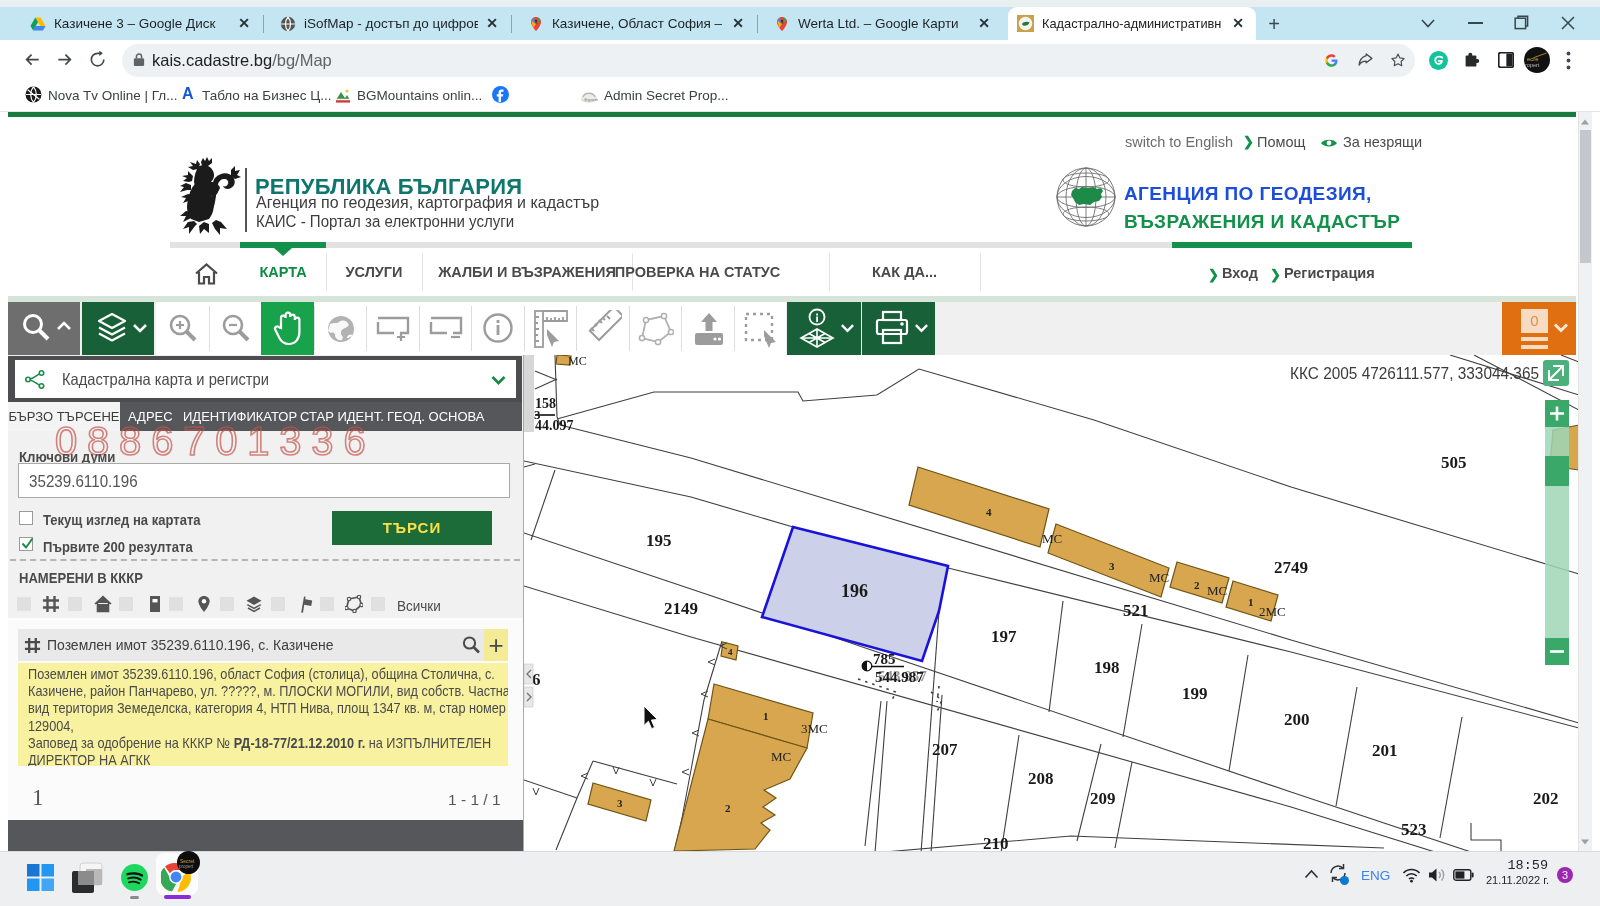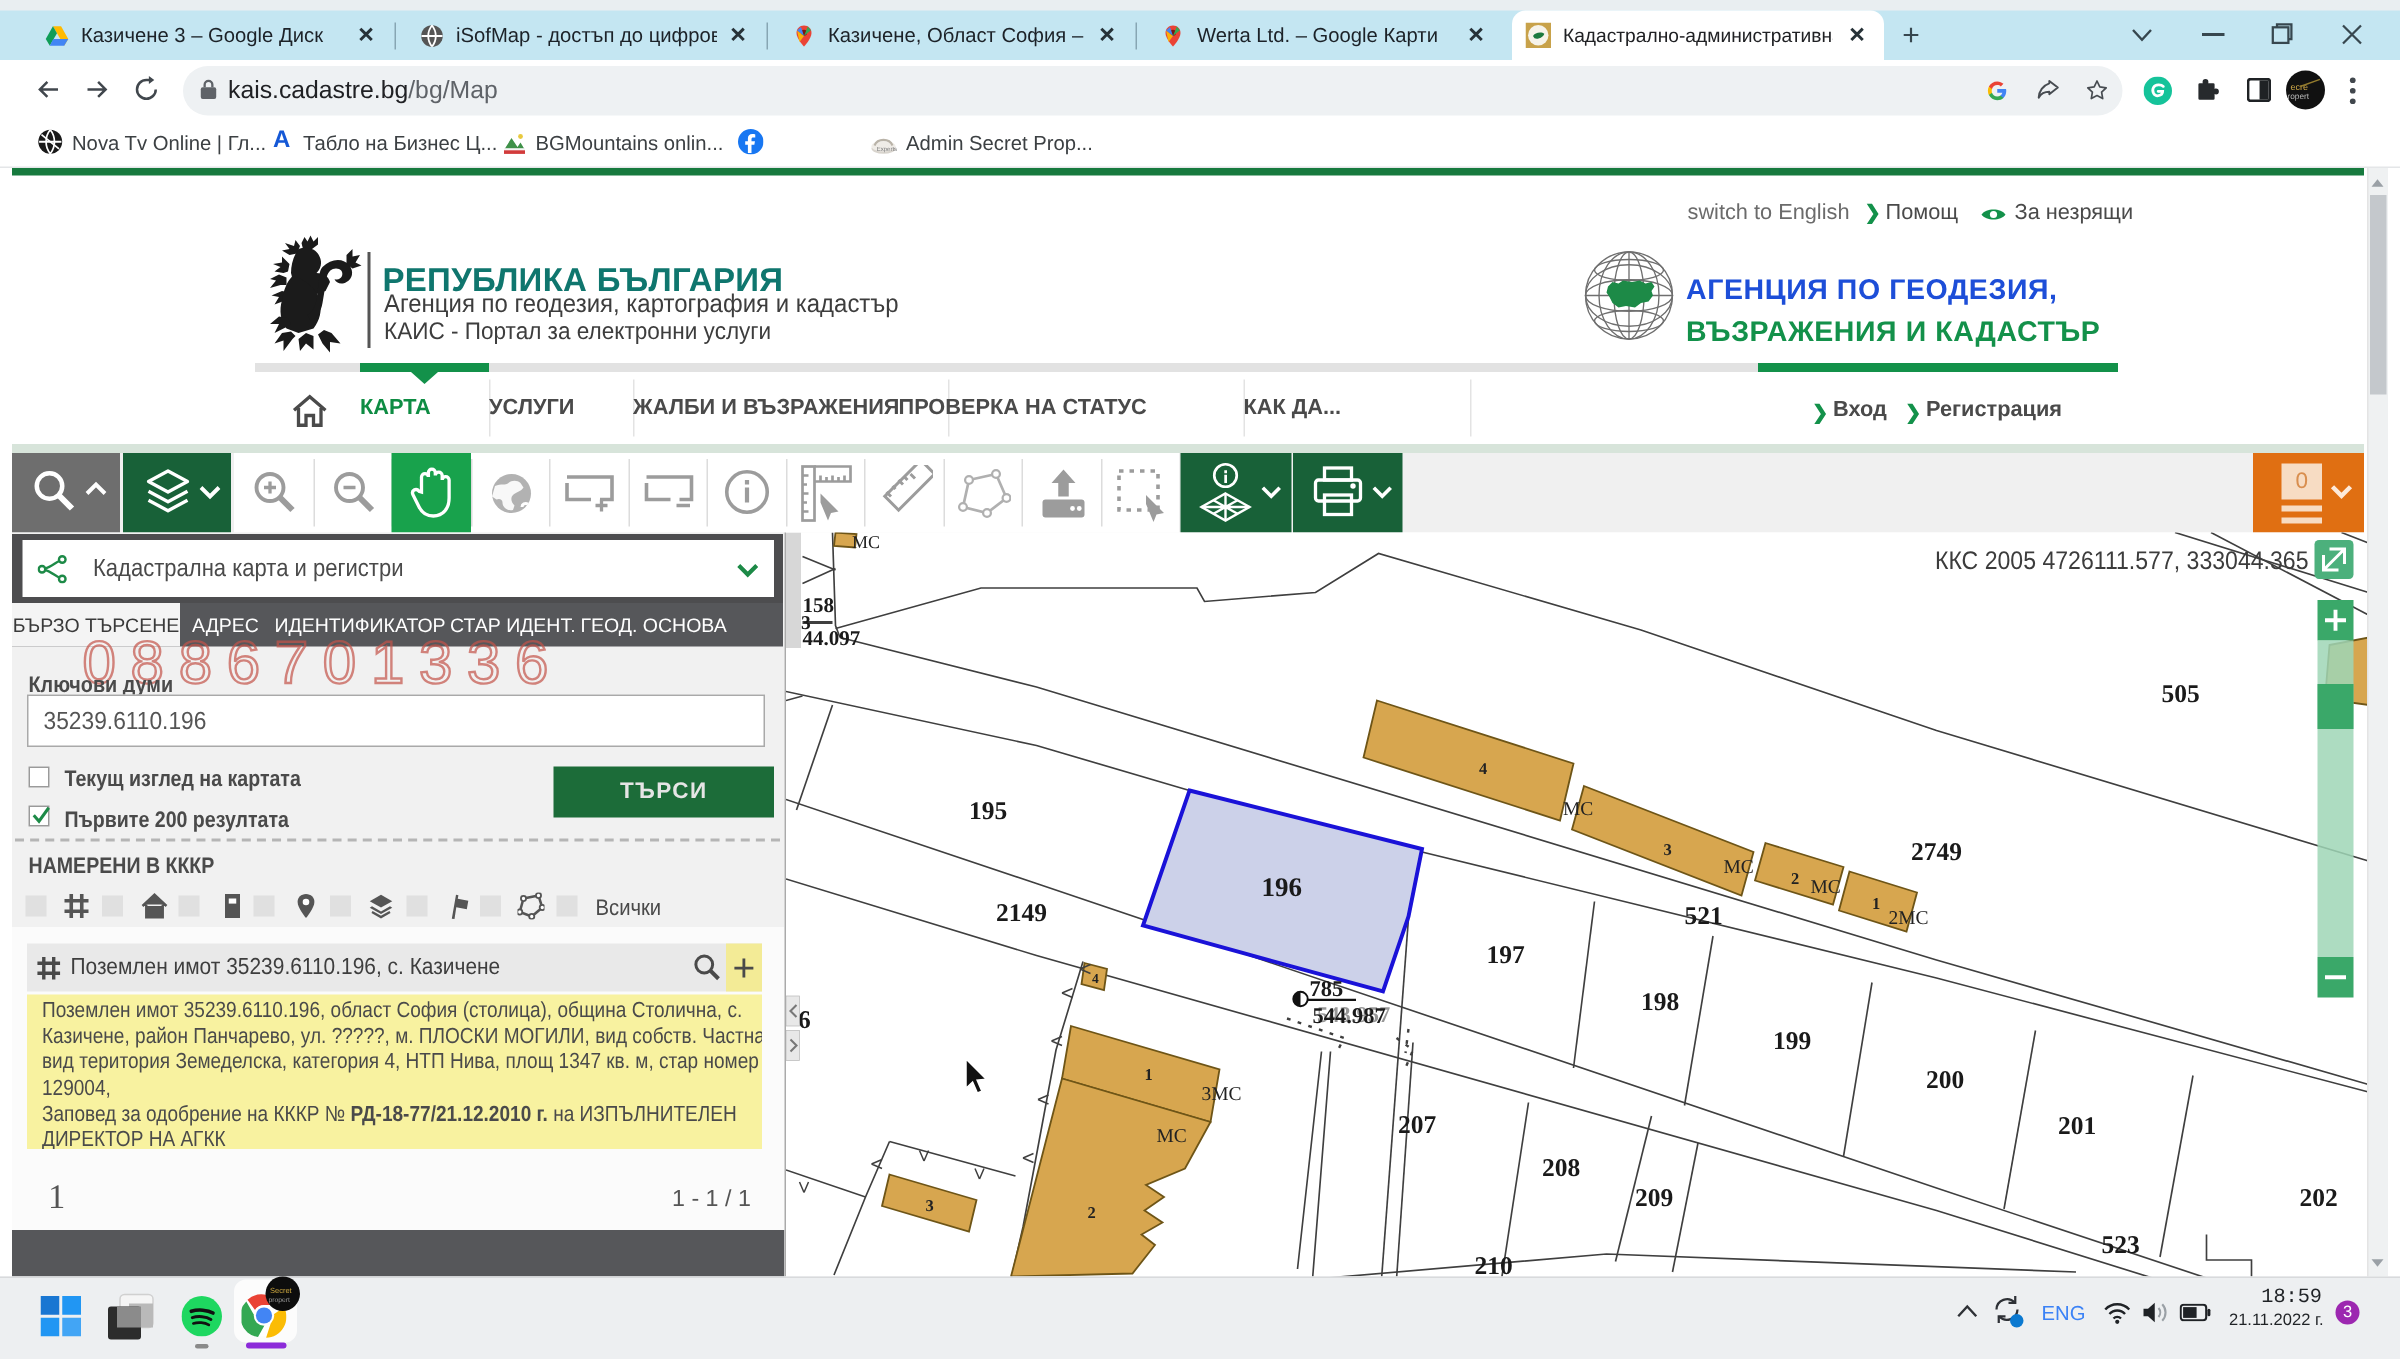"КАРТА" .navitem { text-align: none -> center }
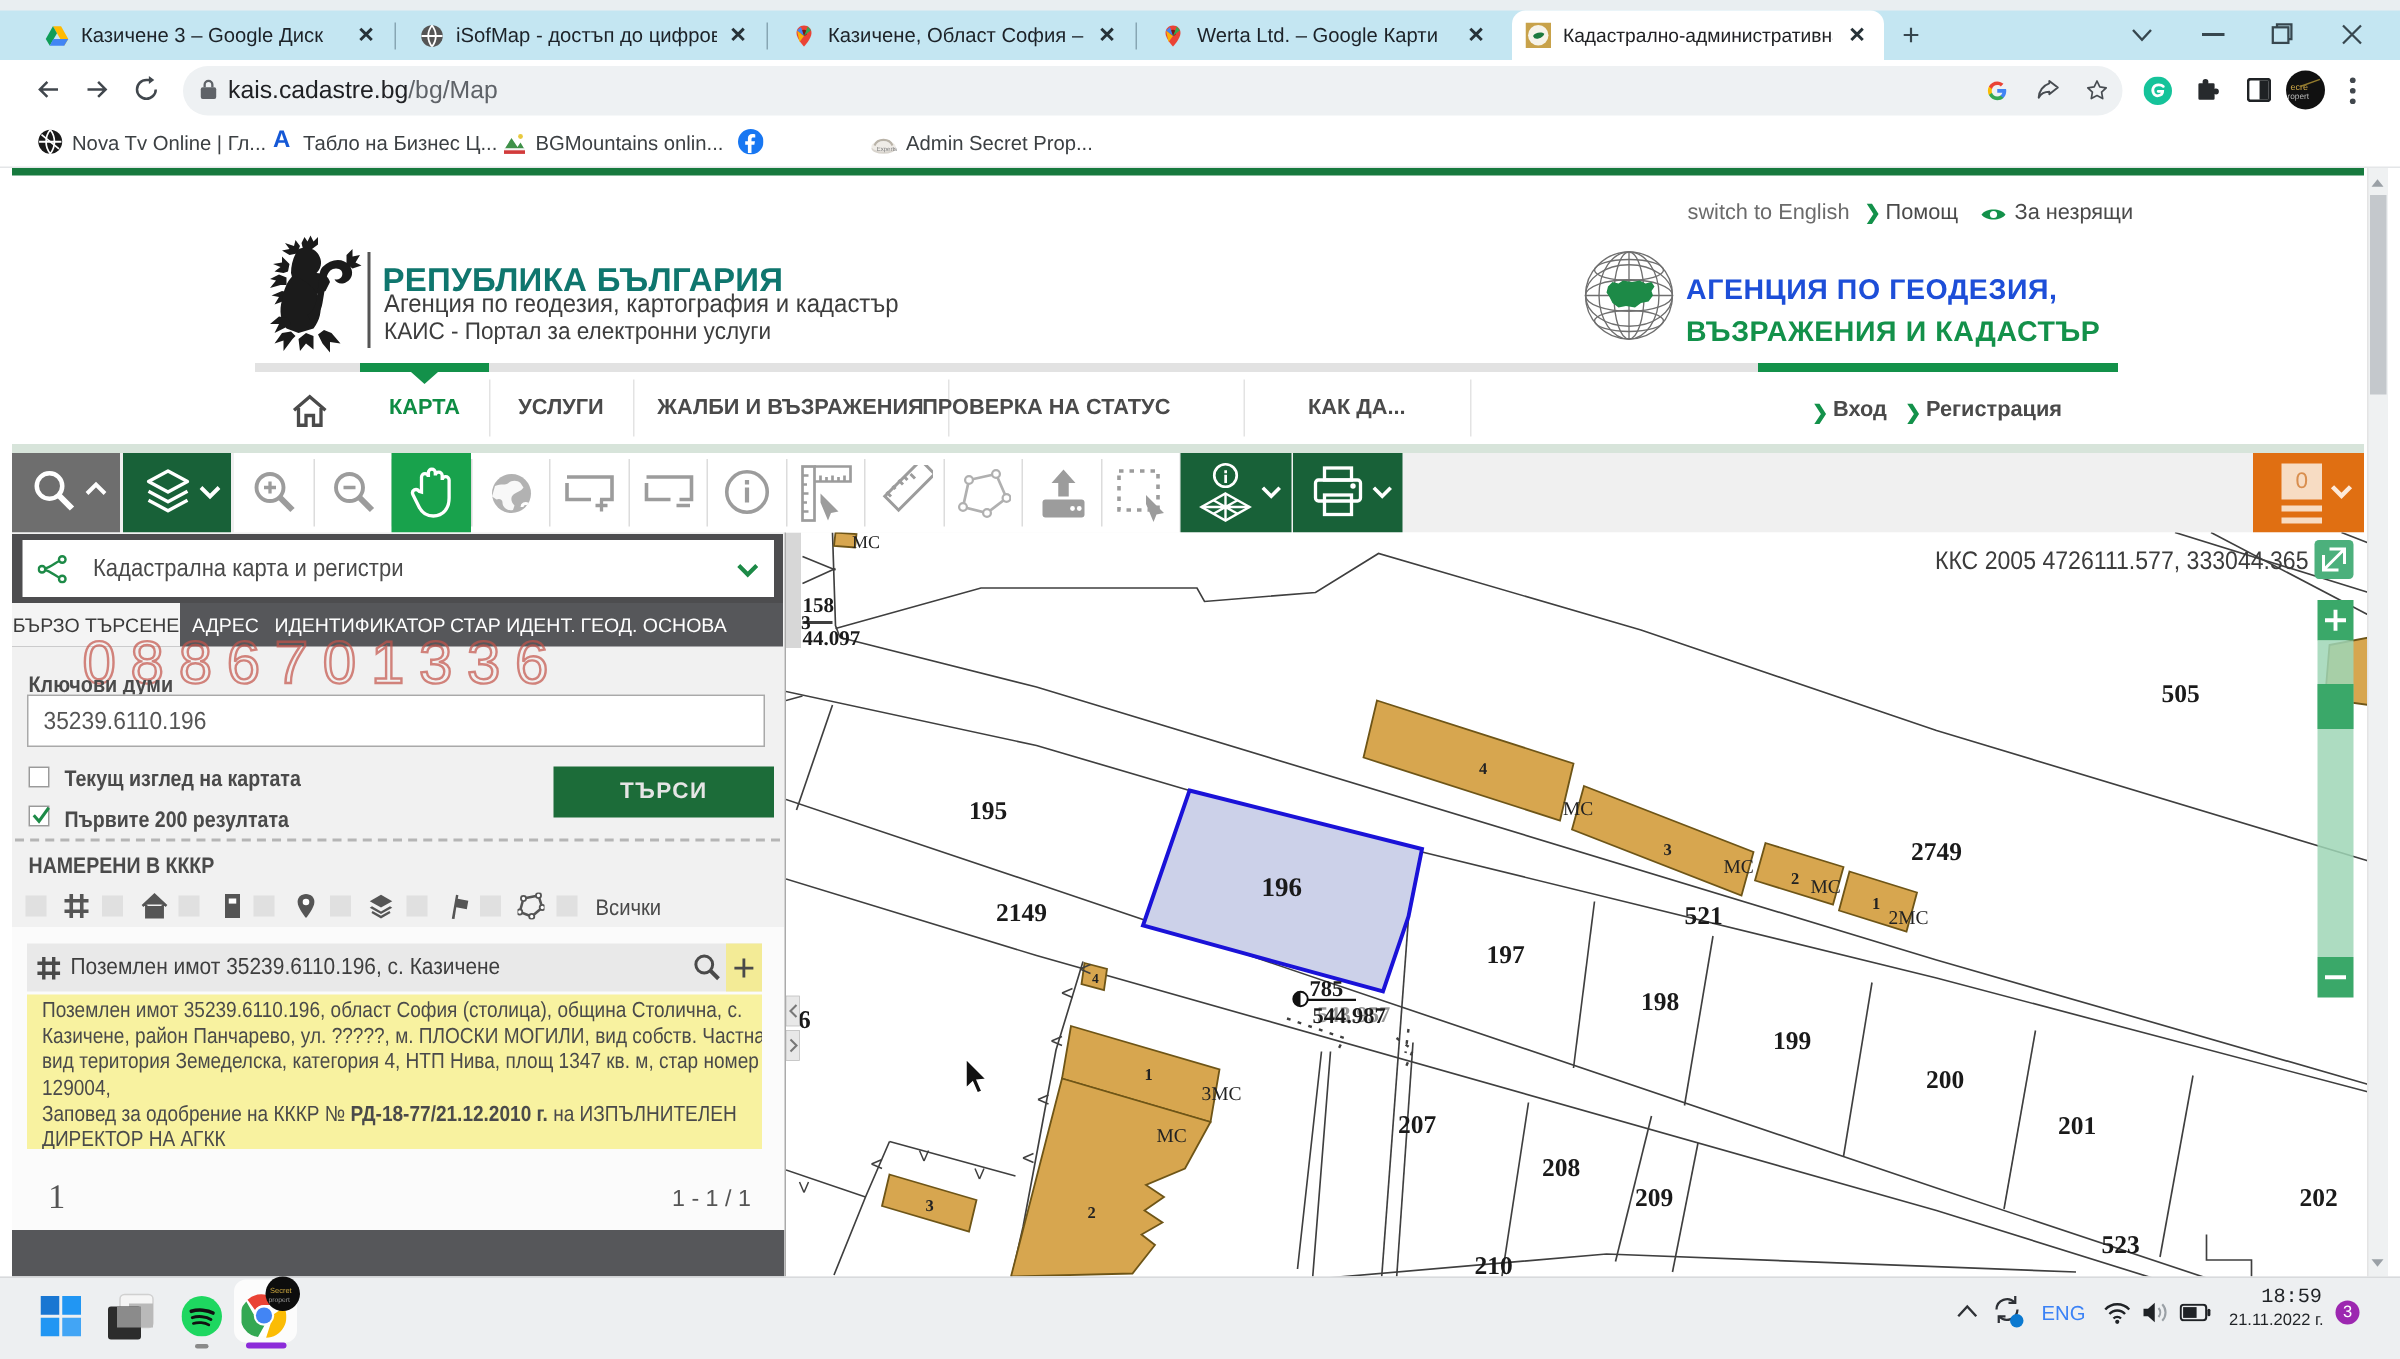"ТЪРСИ" #tursi { color: #e5e5e5 -> #fde047; left: 369px -> 332px; width: 147px -> 160px }
